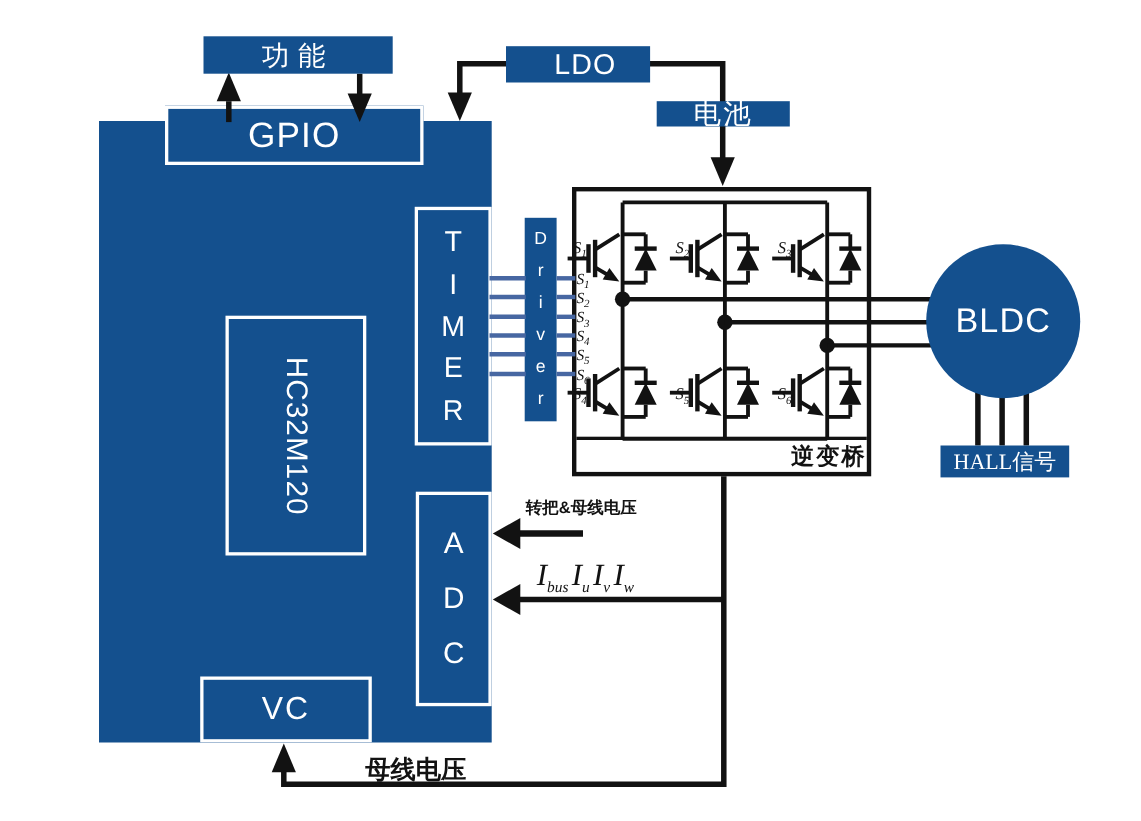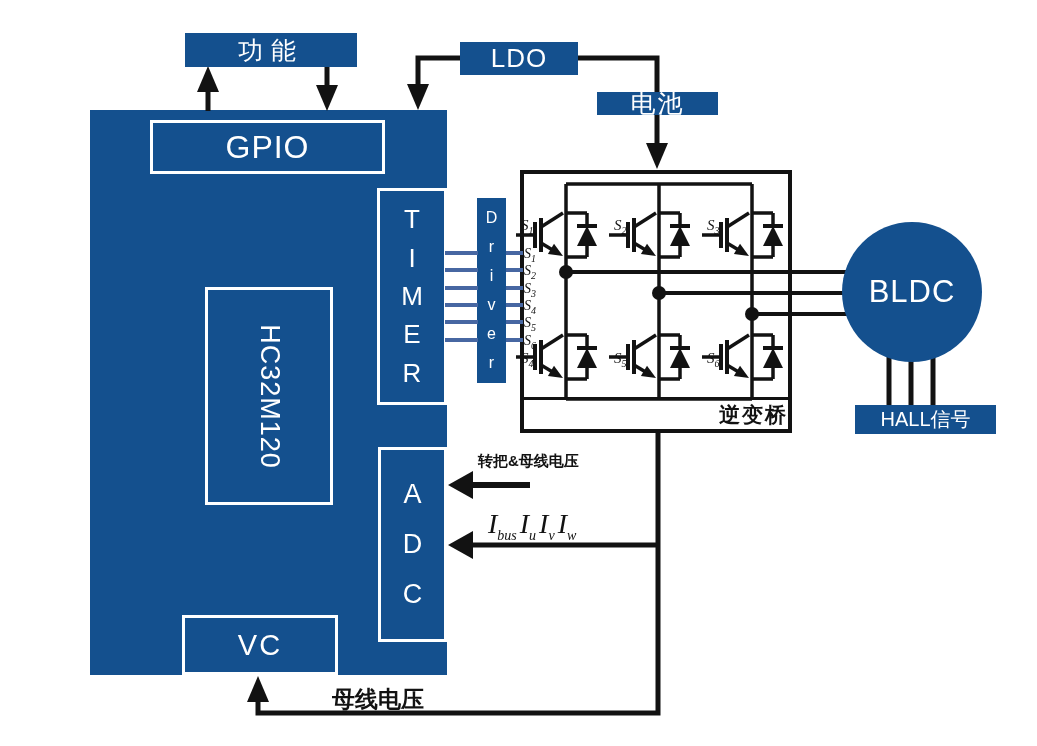"LDO" #ldo-box { padding-left: none -> 13px }
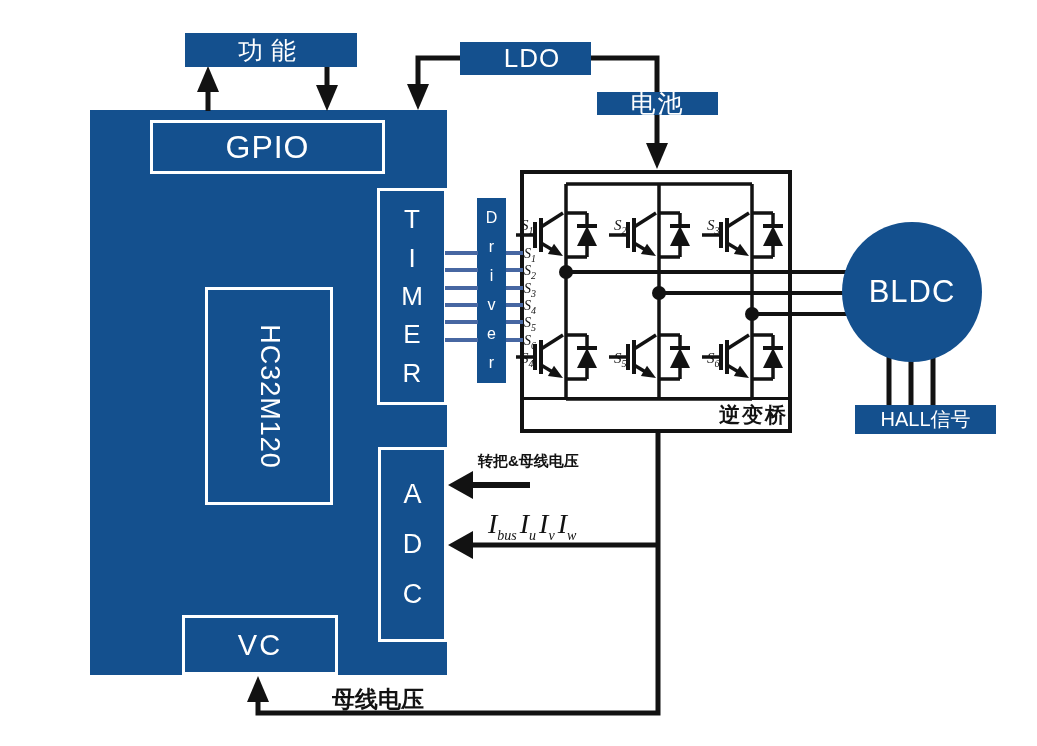"GPIO" #gpio-box { top: 120px -> 96px }
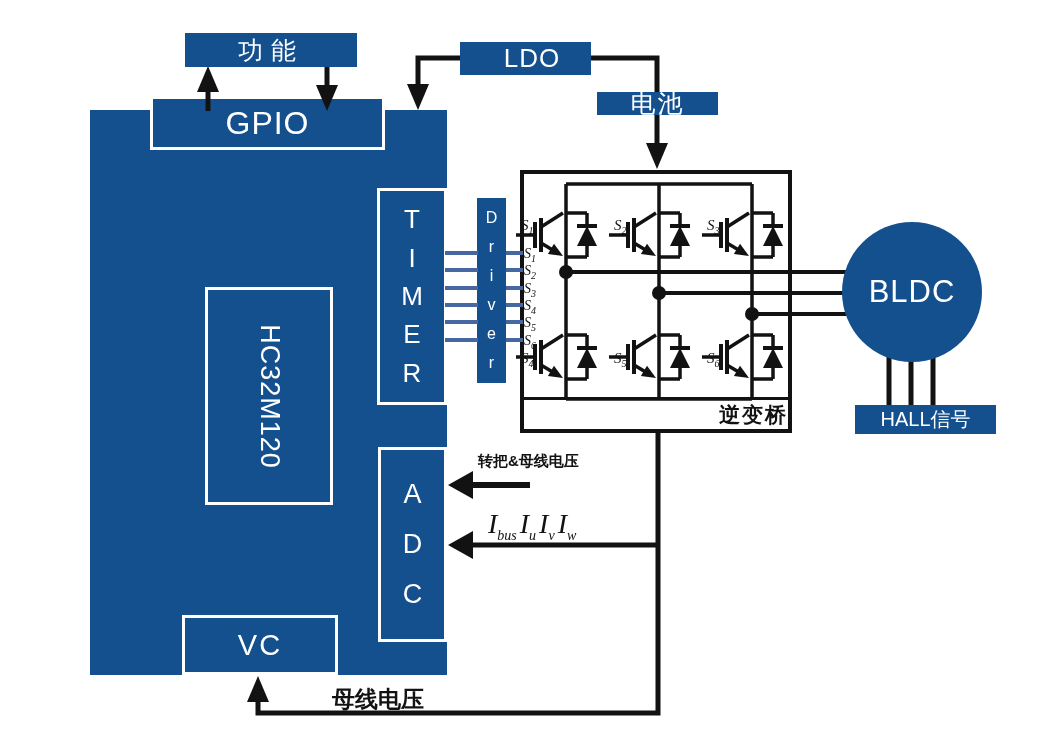"HALL信号" #hall-box { font-family: none -> Liberation Serif, serif; width: 141px -> 117px }
